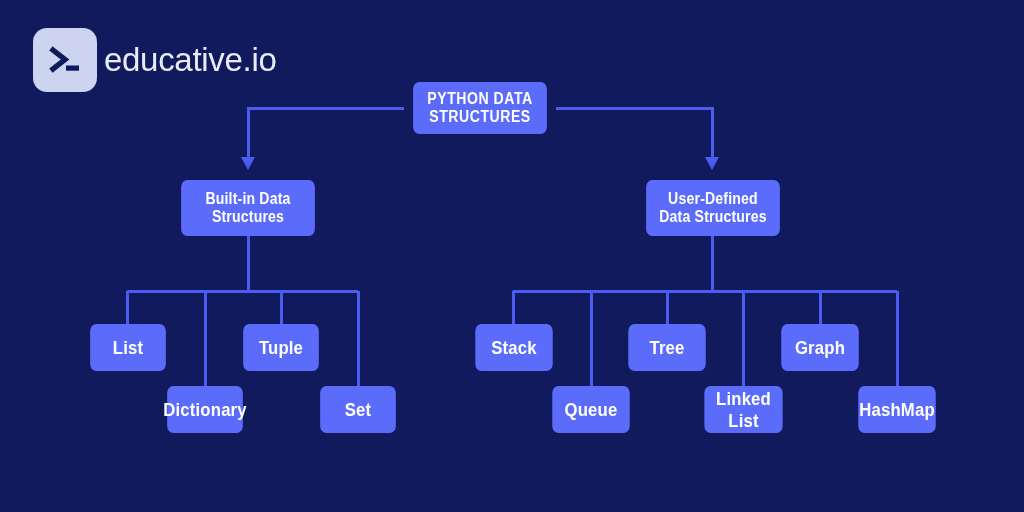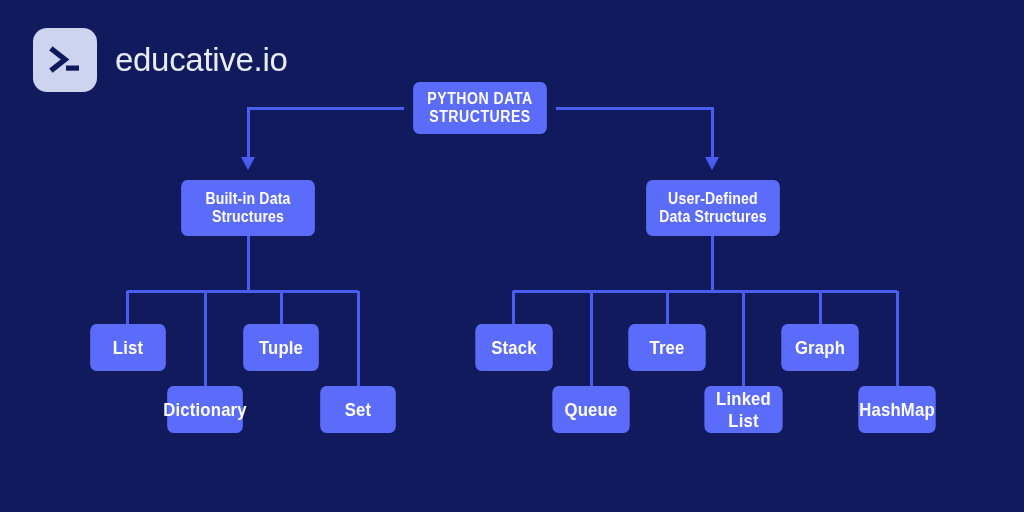"educative.io" #brand { gap: 18px -> 7px }
